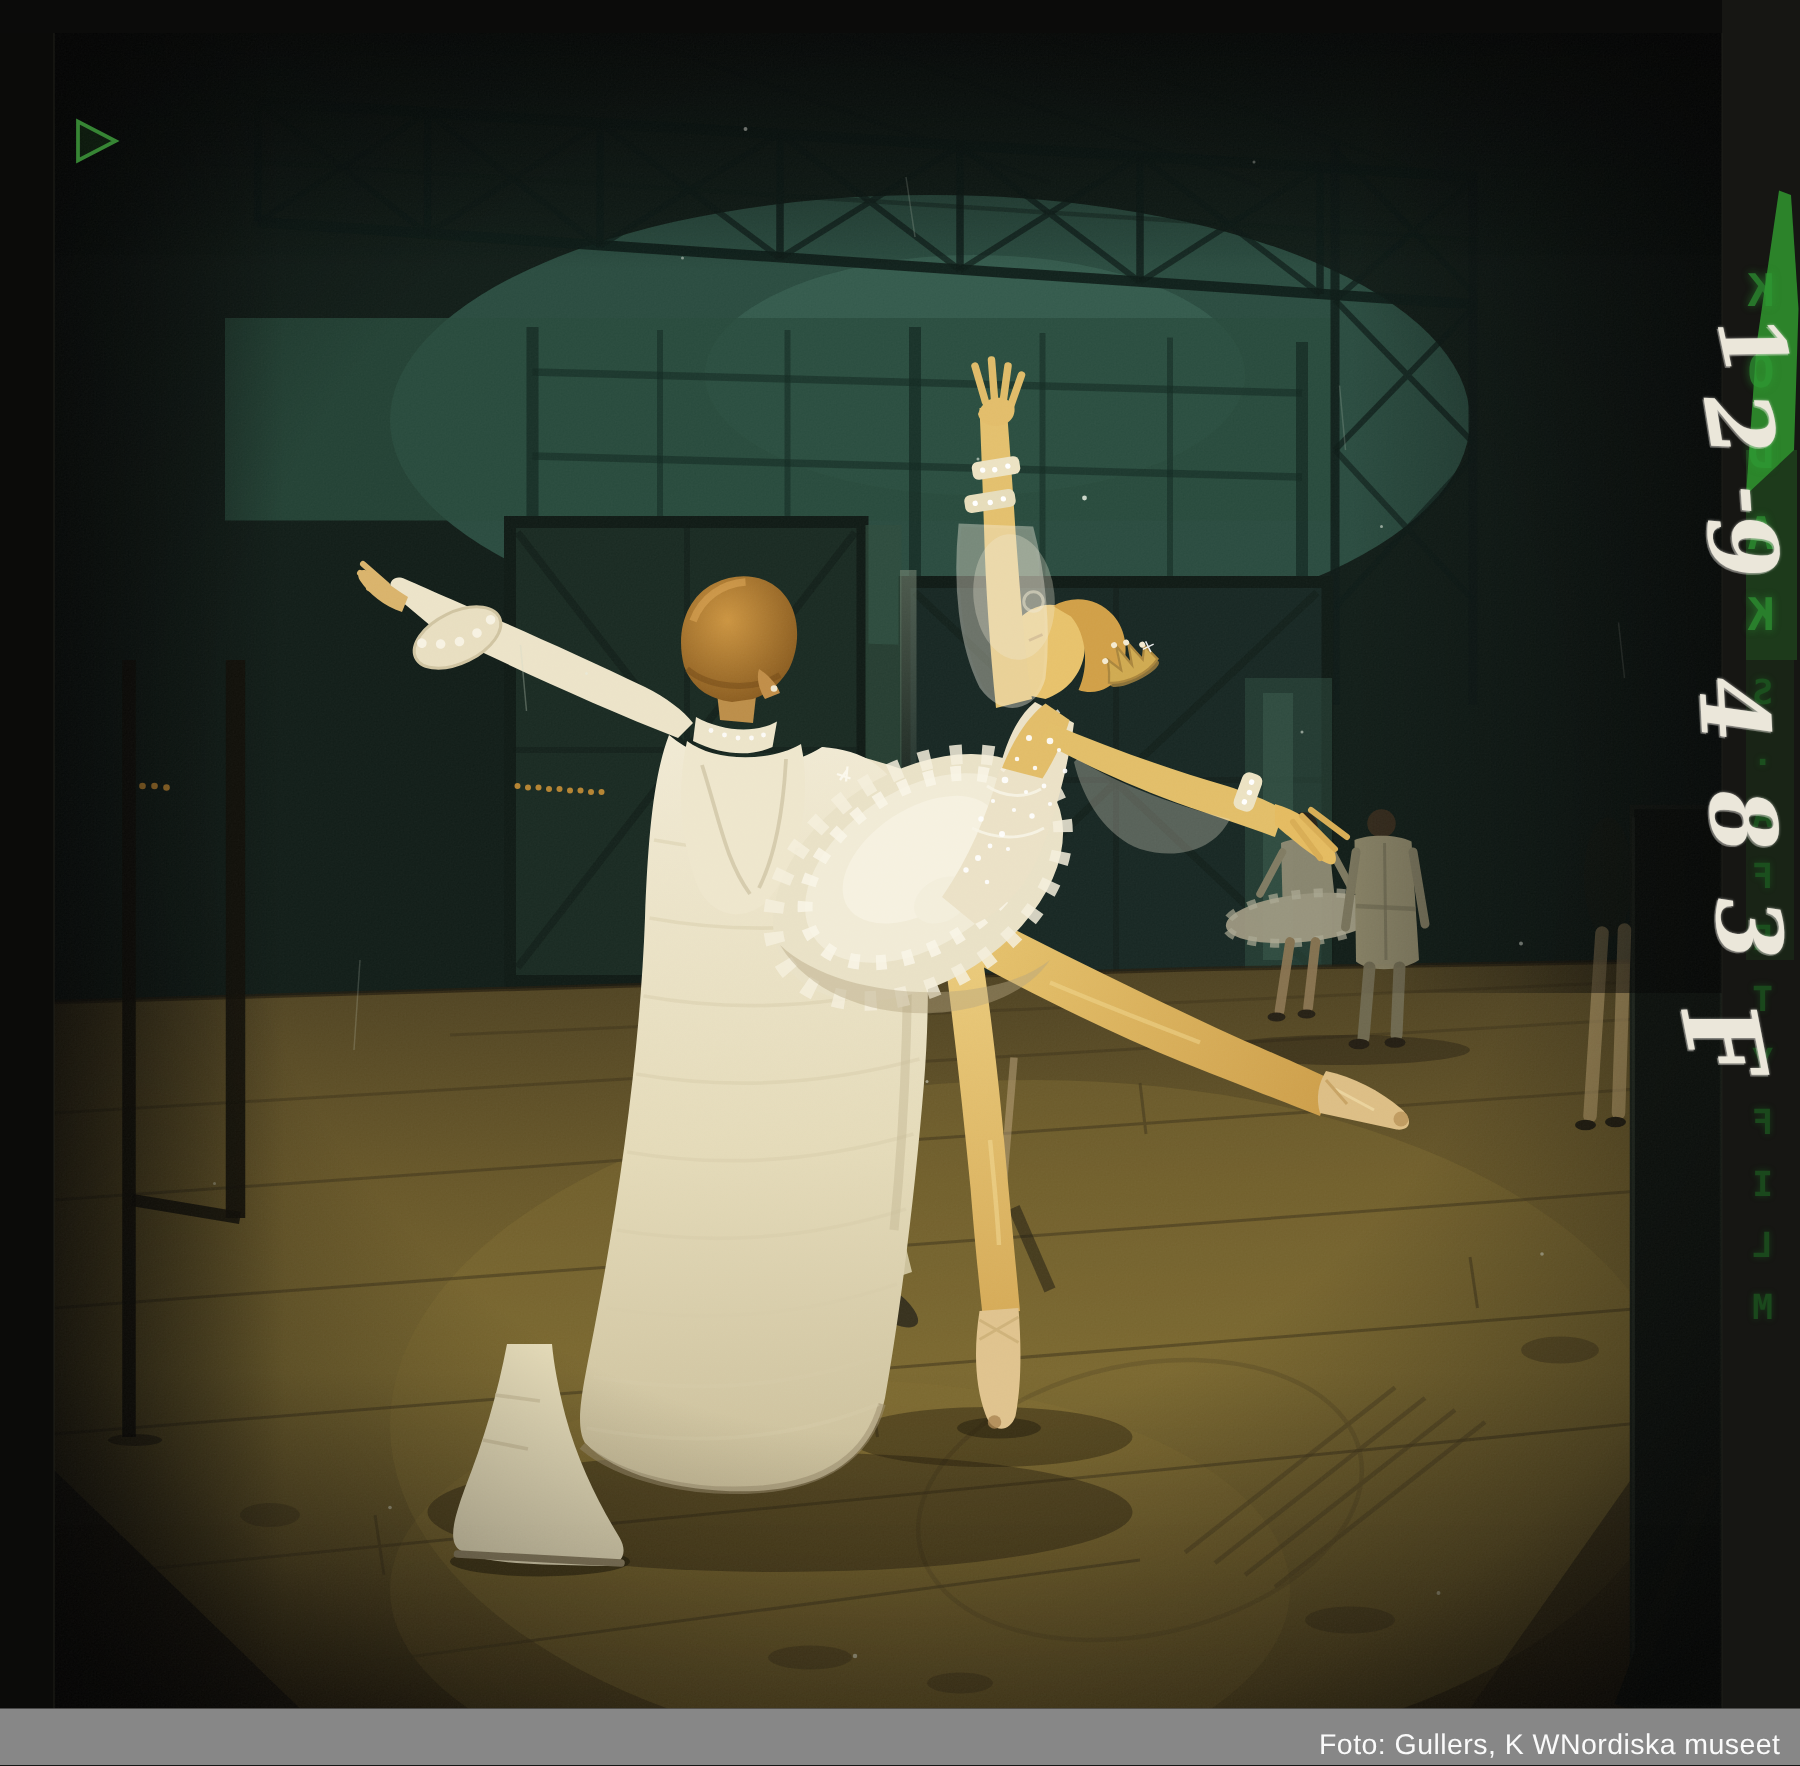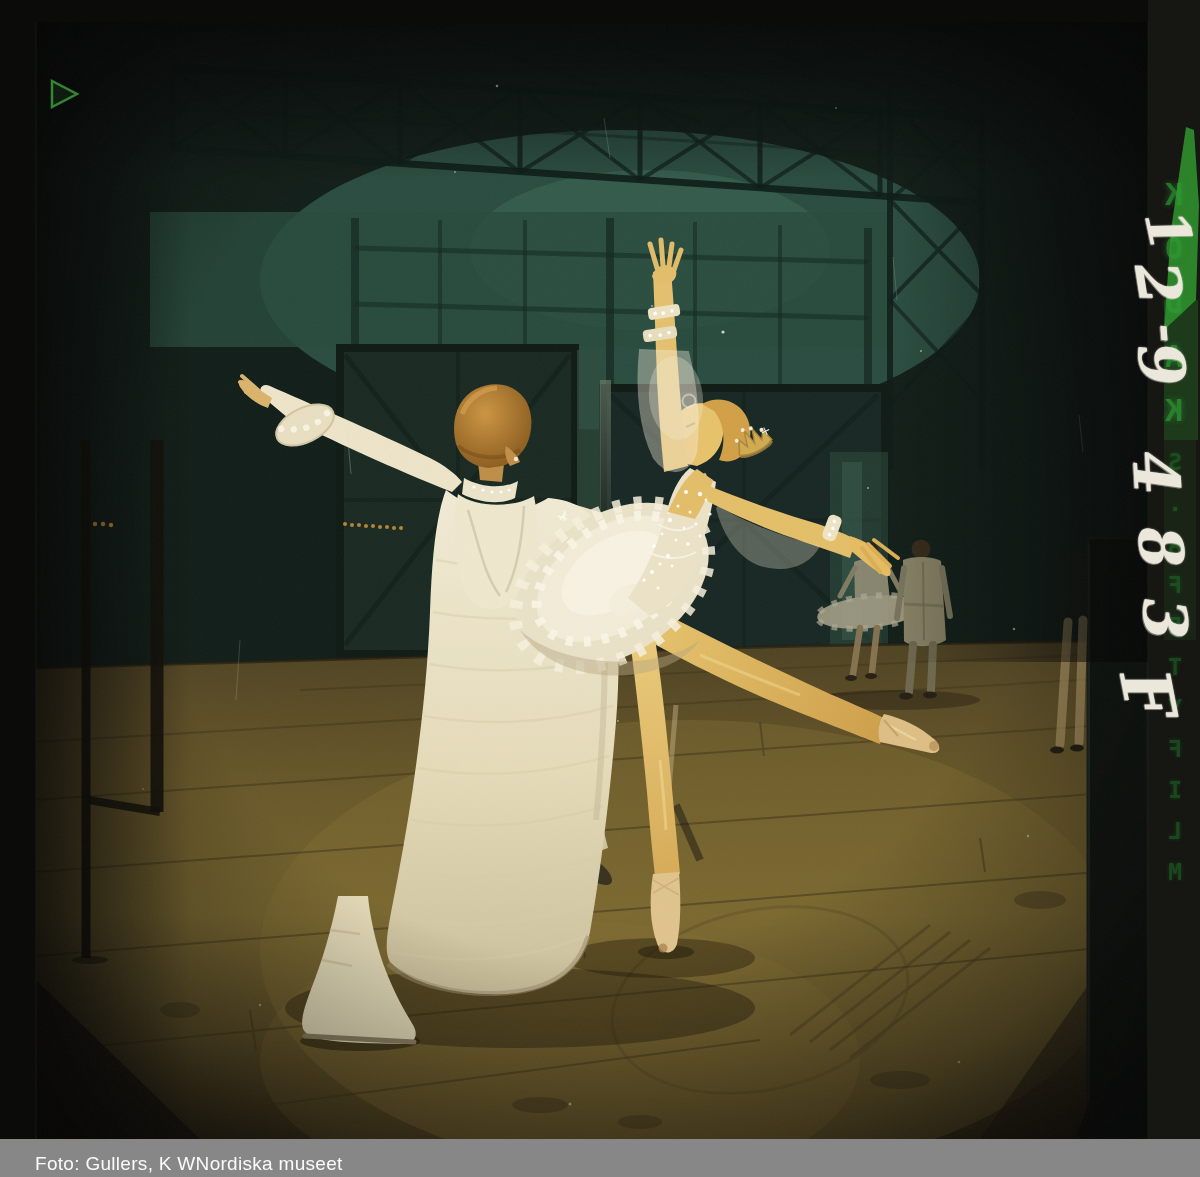"Foto: Gullers, K W" #caption-bar { justify-content: flex-start -> flex-end }
